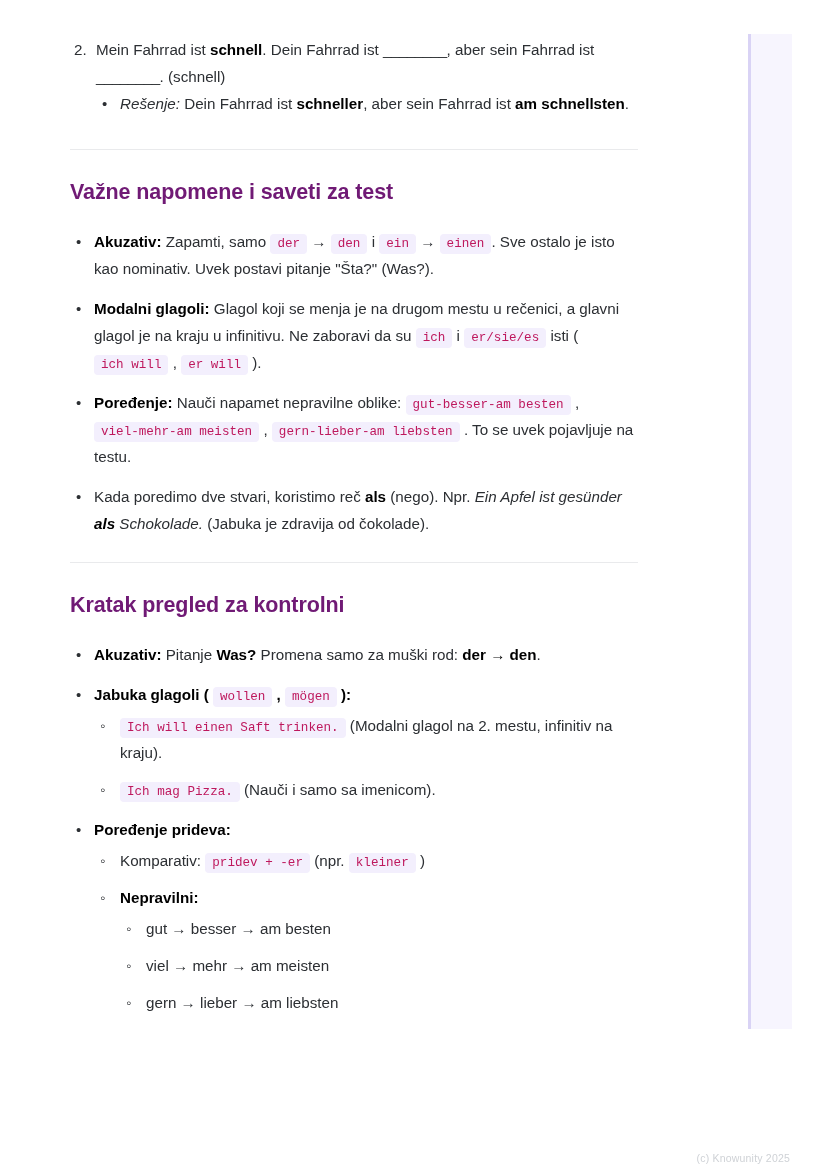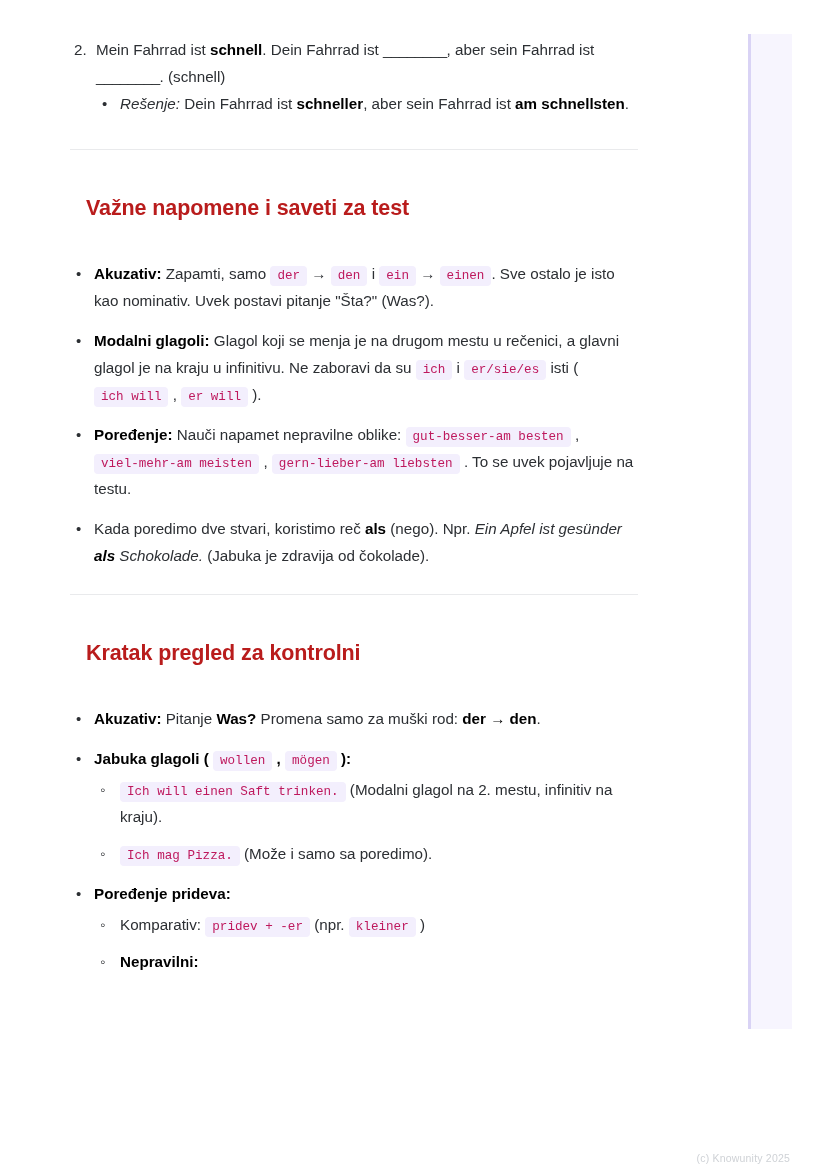"Važne napomene i saveti za" h2.section-title { color: #b91c1c -> #701a75; margin: 16px -> 0 }
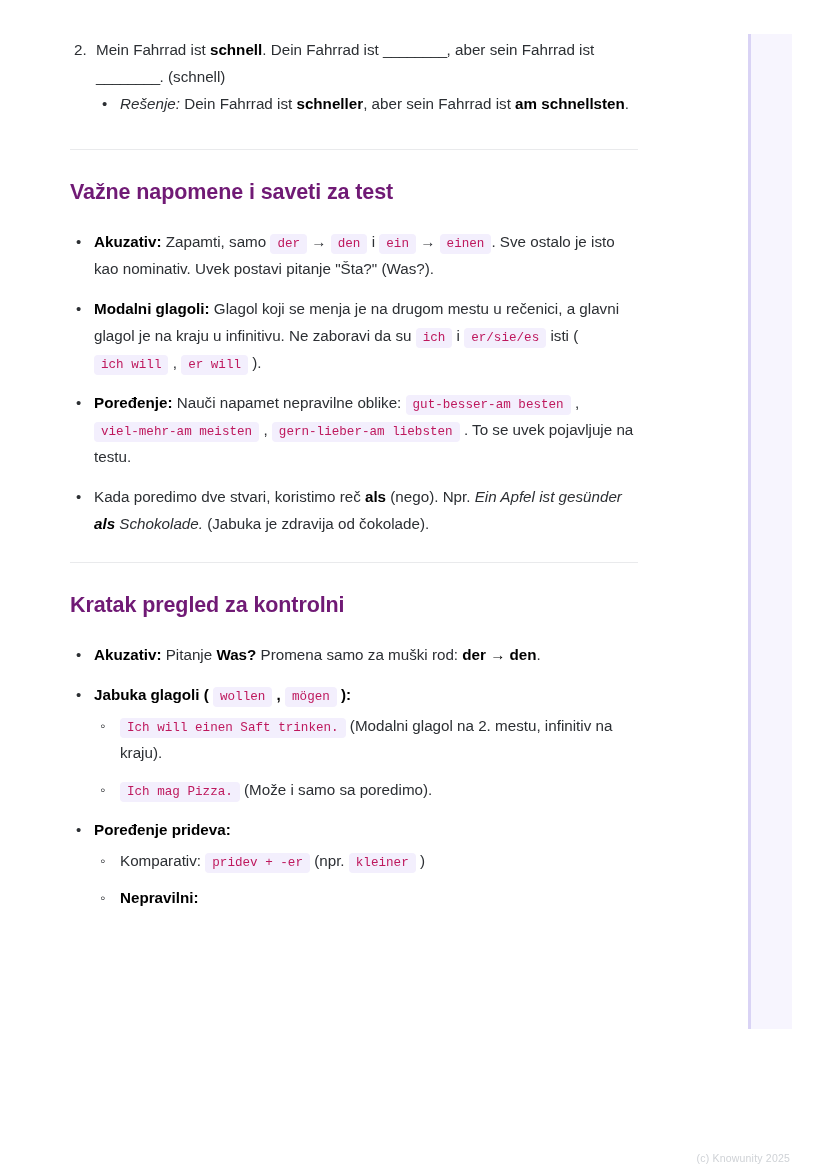"(Može i samo sa poredimo)." span { text: Može i samo sa poredimo -> Nauči i samo sa imenicom }
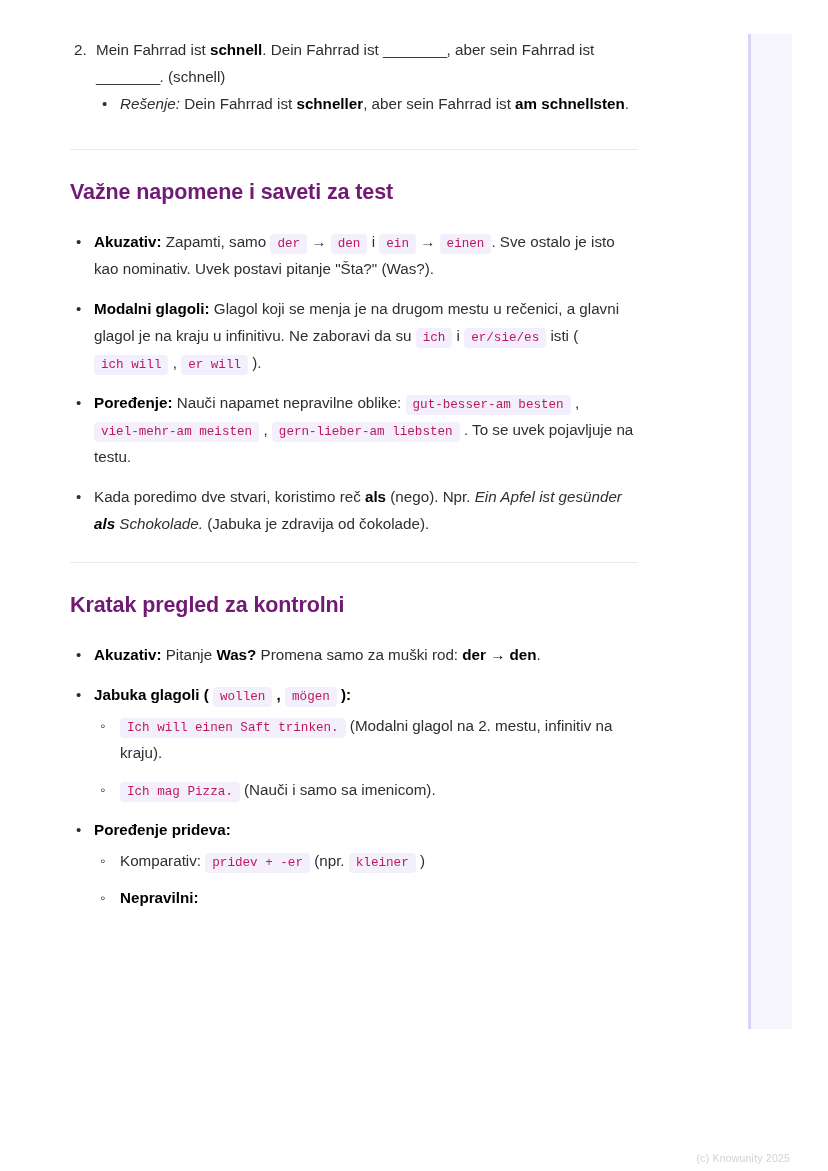"gut → besser → am" ul.sub-bullets { html: none -> <ul> <li>gut → besser → am besten</li> <li>viel → mehr → am meisten</li> <li>gern → lieber → am liebsten</li> </ul> }
